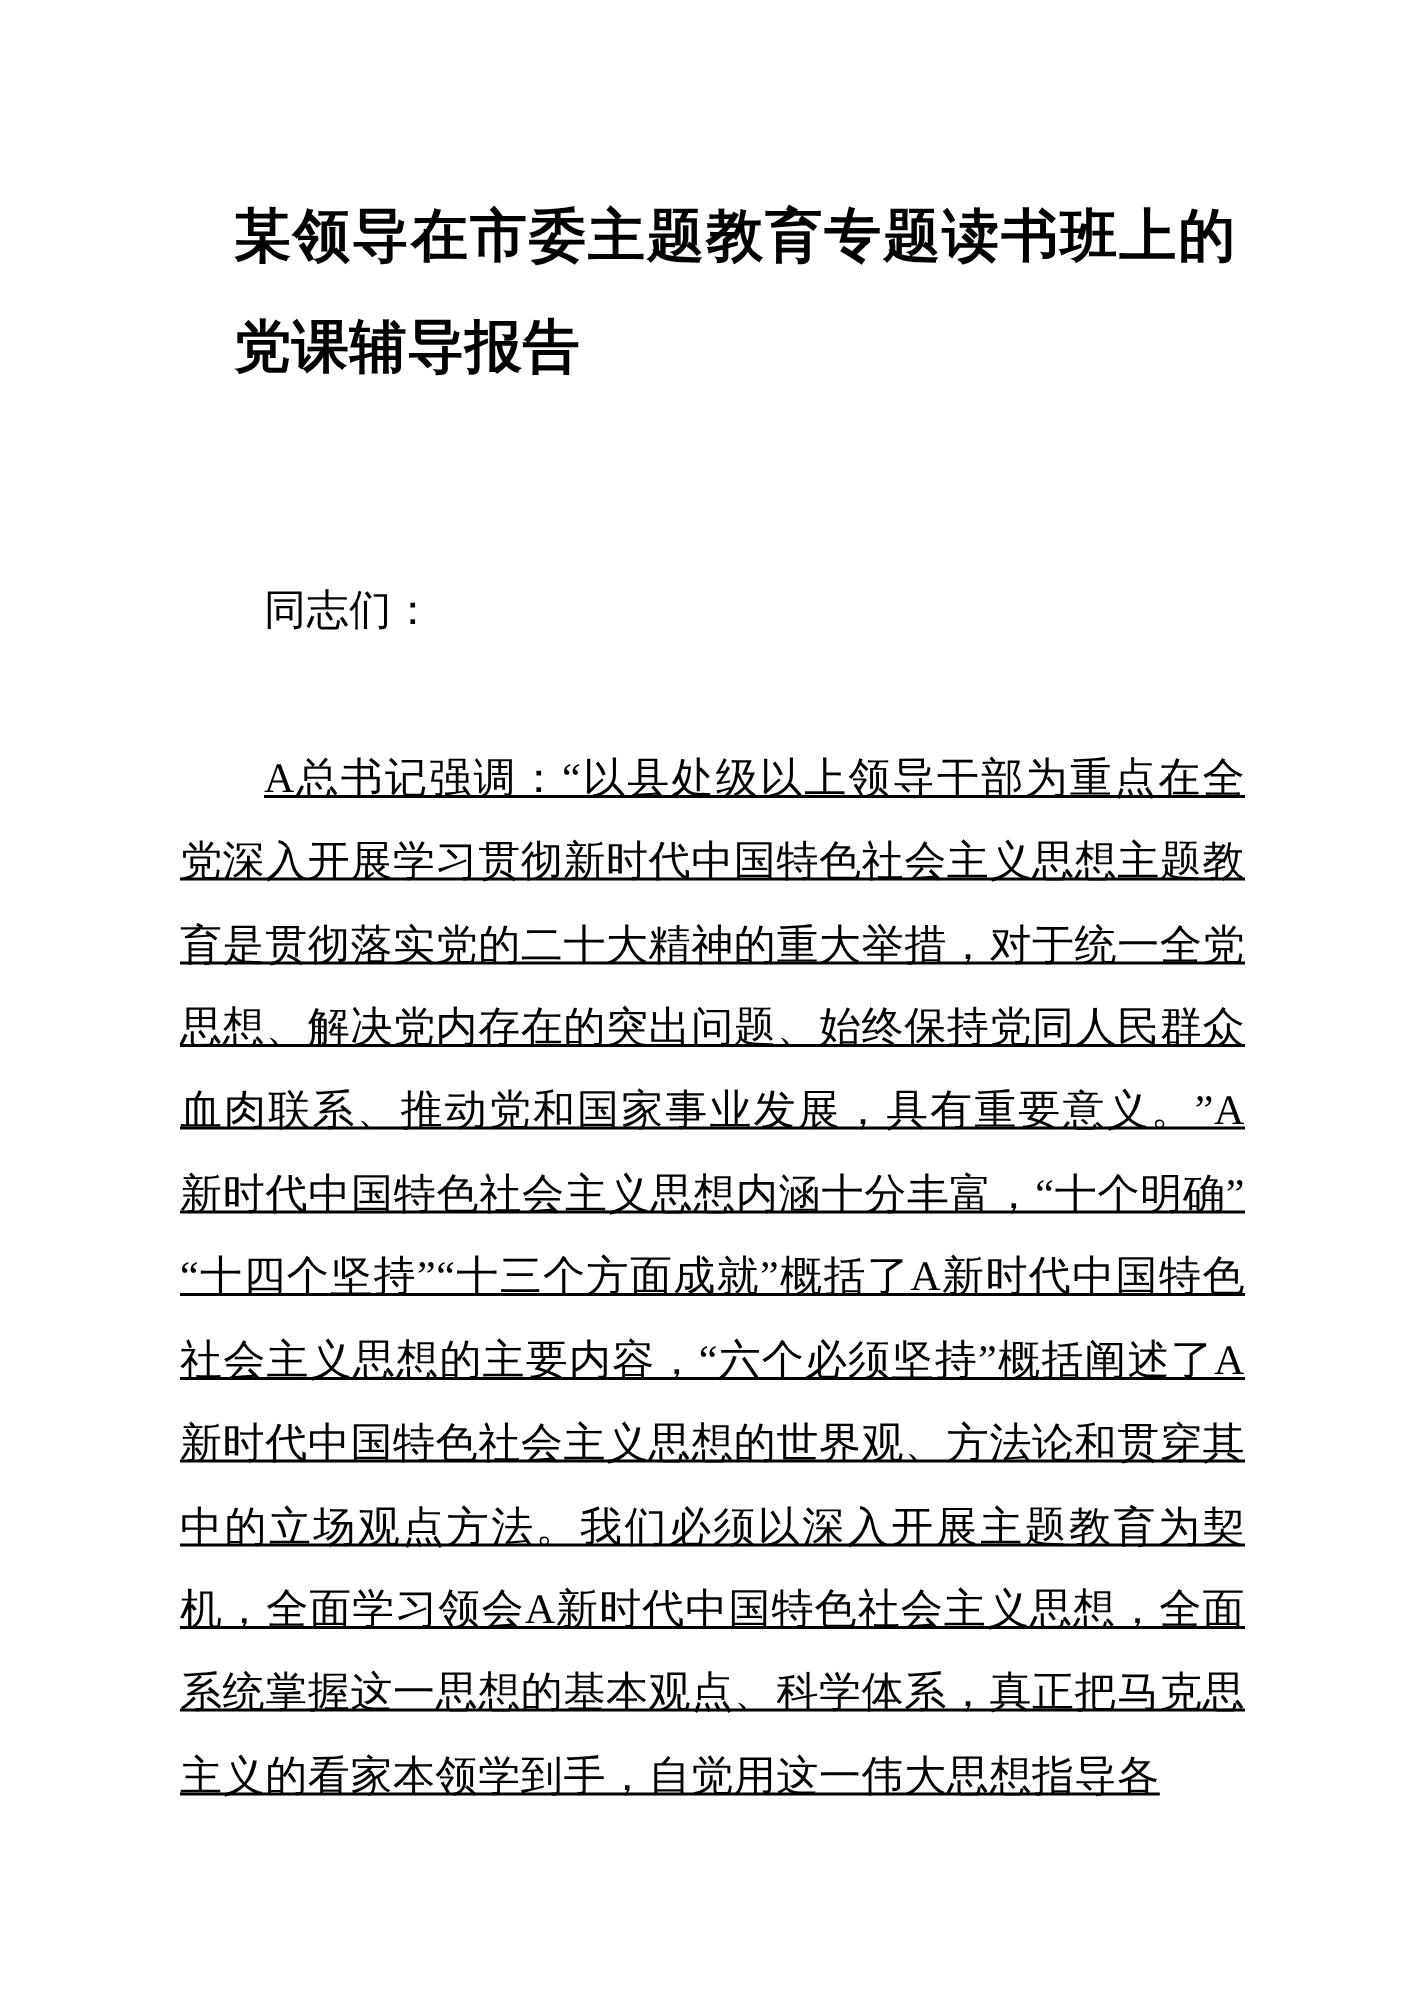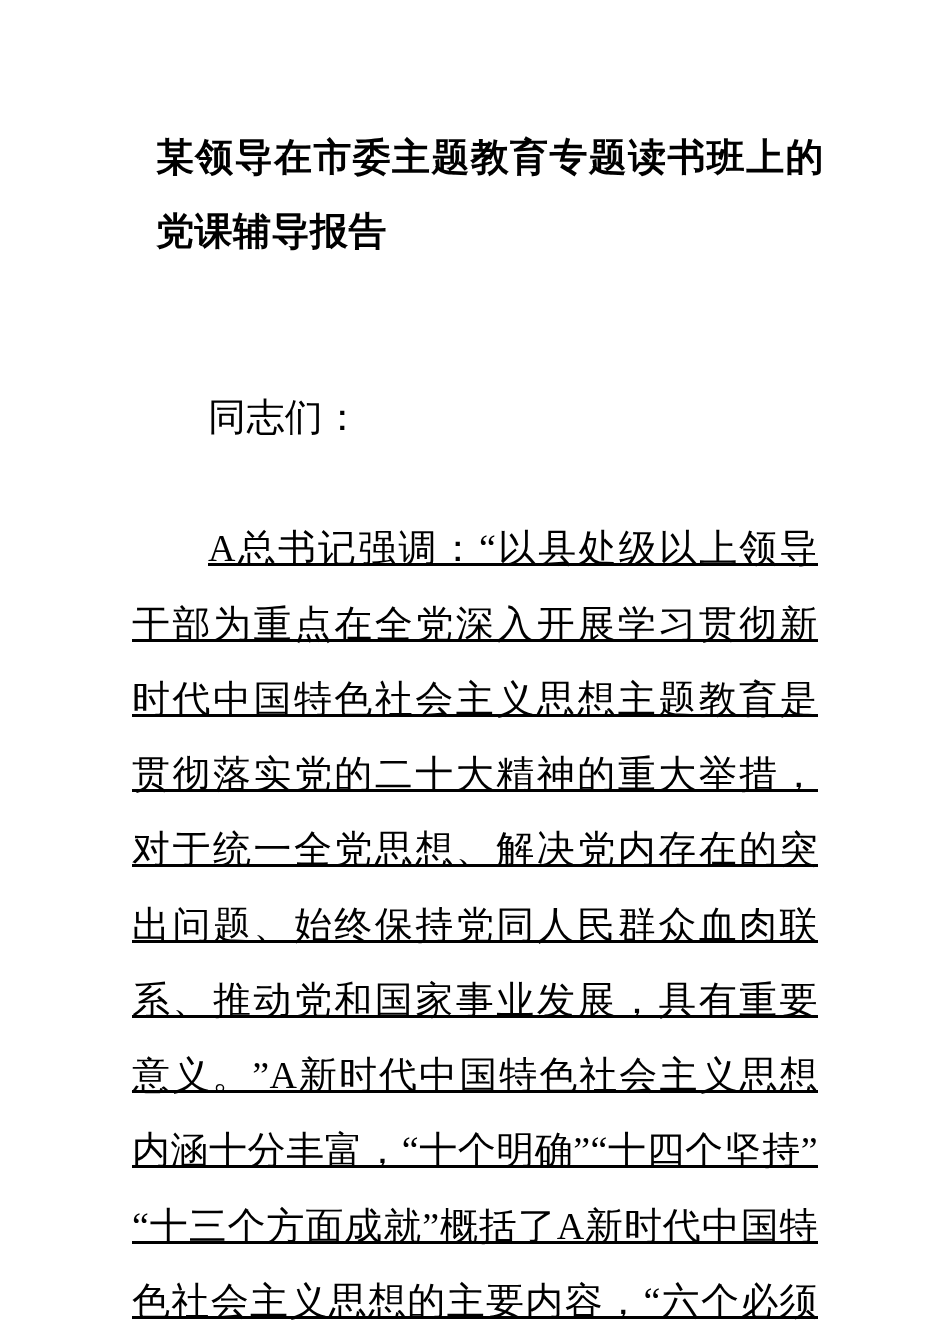"同志们：" .para { font-size: 38px -> 28px; margin: 12px -> 0 }
